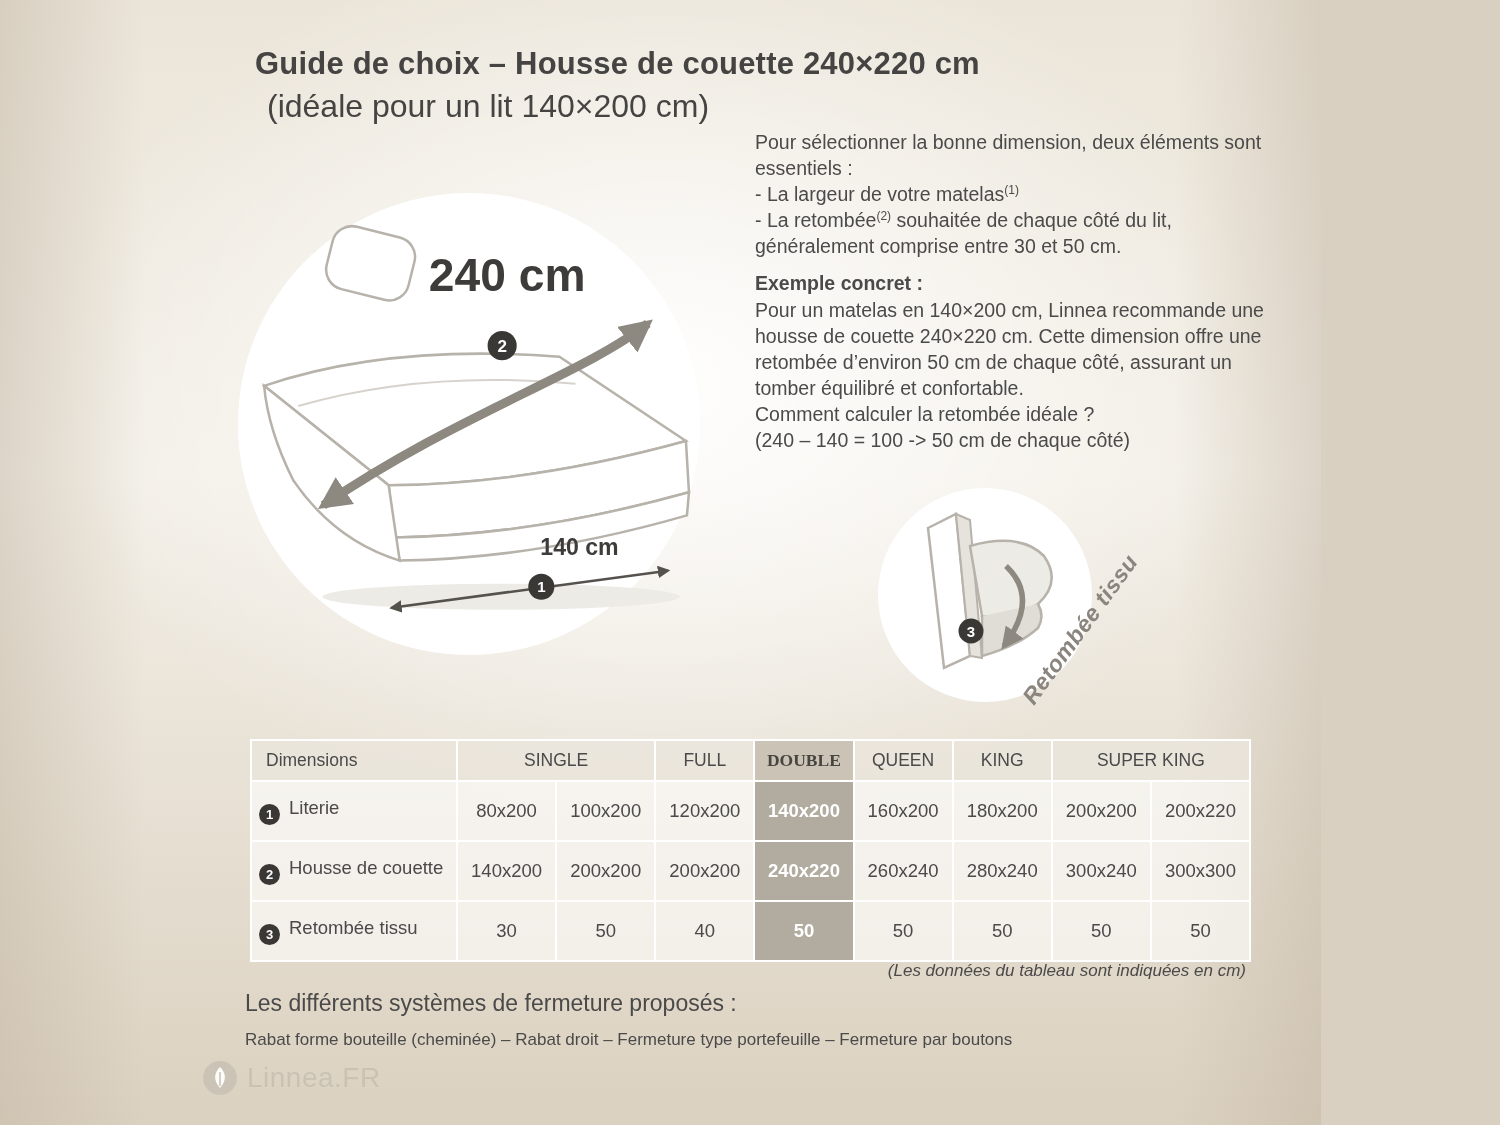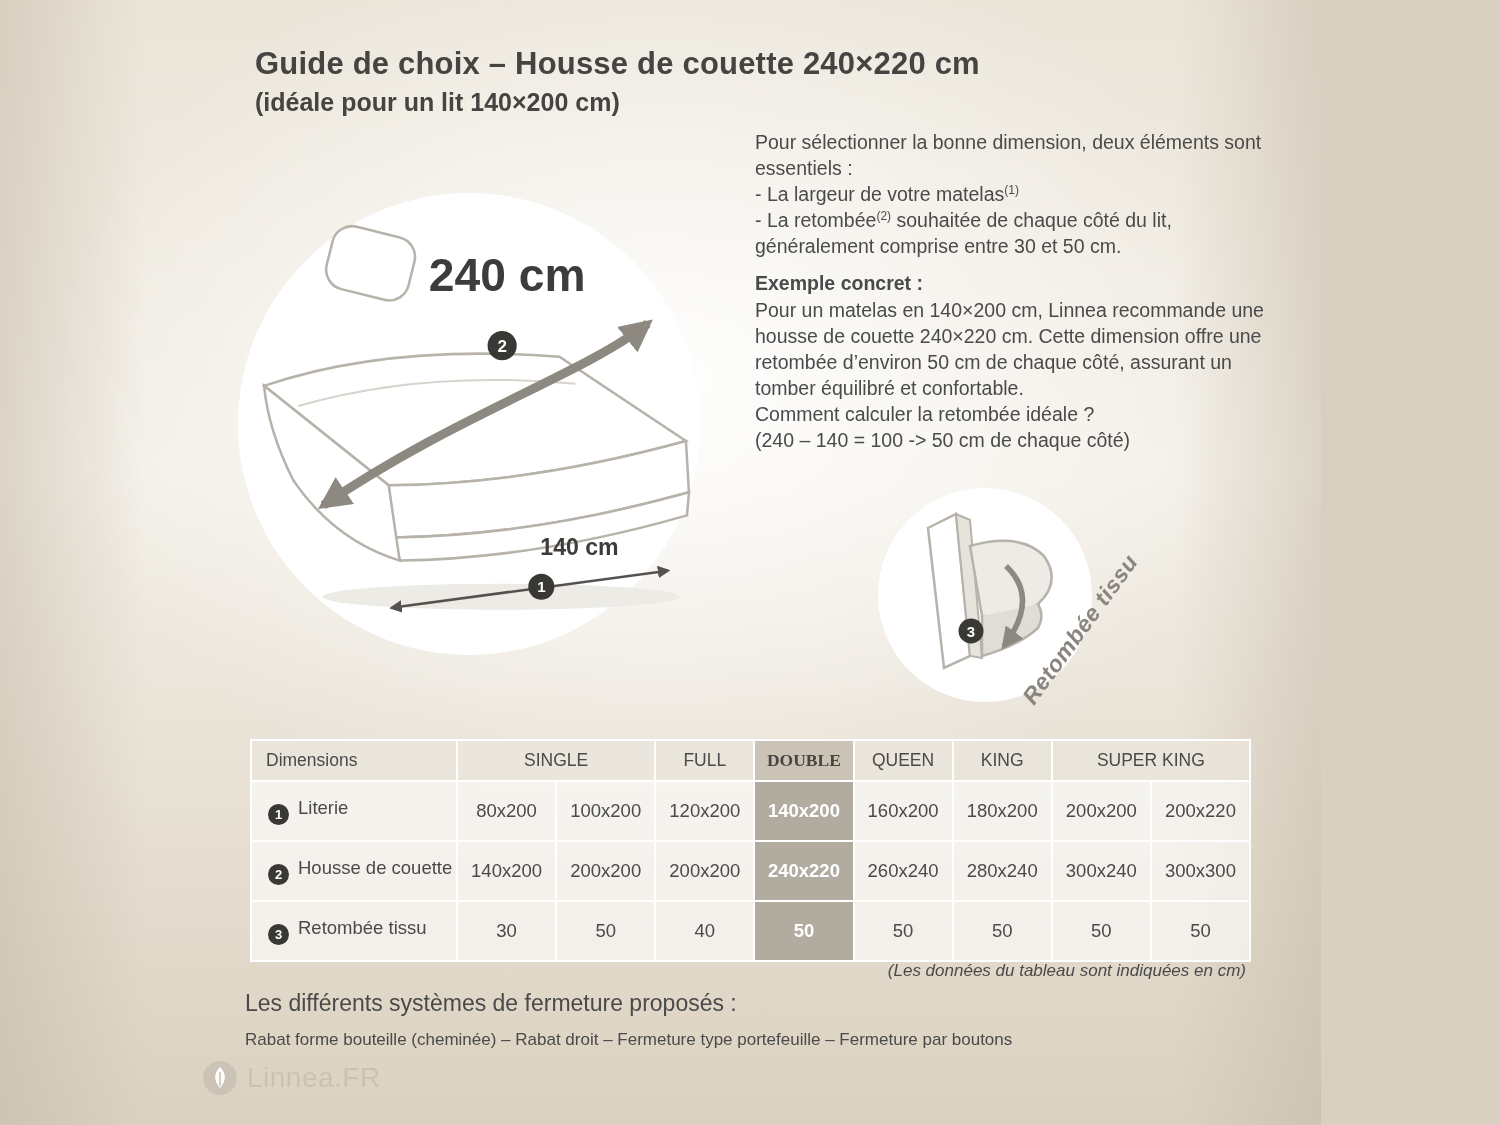"(idéale pour un lit 140×200" .subtitle { font-size: 25px -> 32px; font-weight: bold -> normal; margin: 6px 0 0 0 -> 6px 0 0 12px }
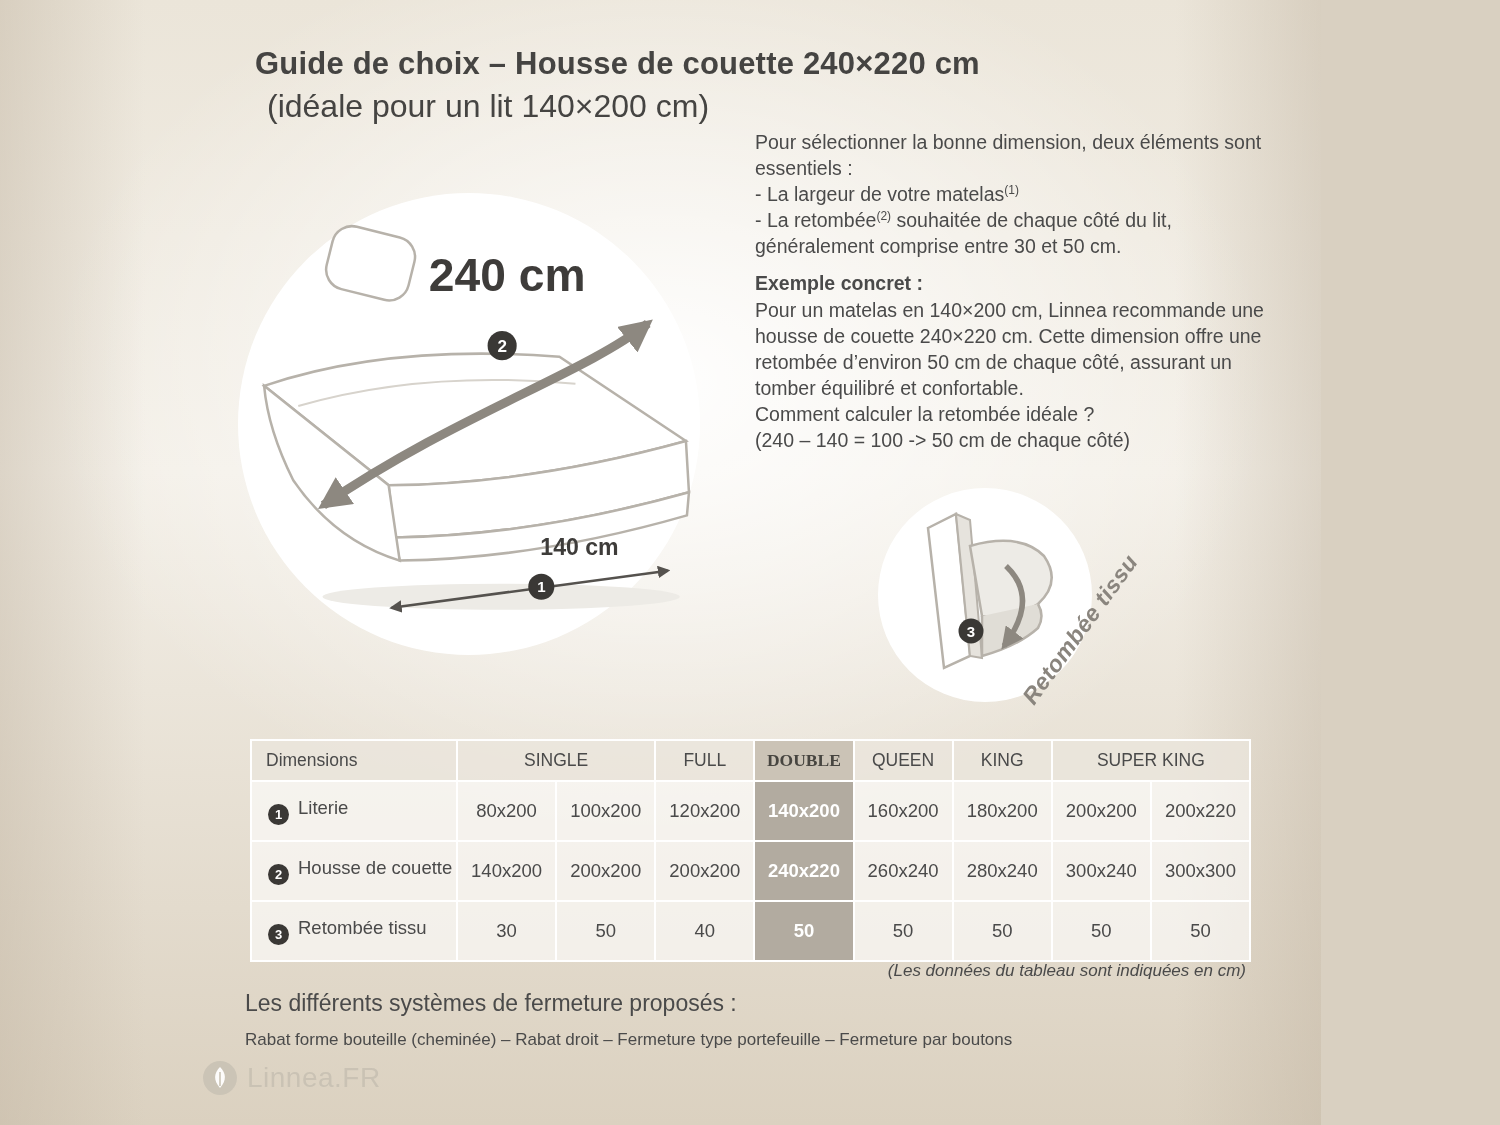"1 Literie" td.lbl { padding-left: 16px -> 7px }
